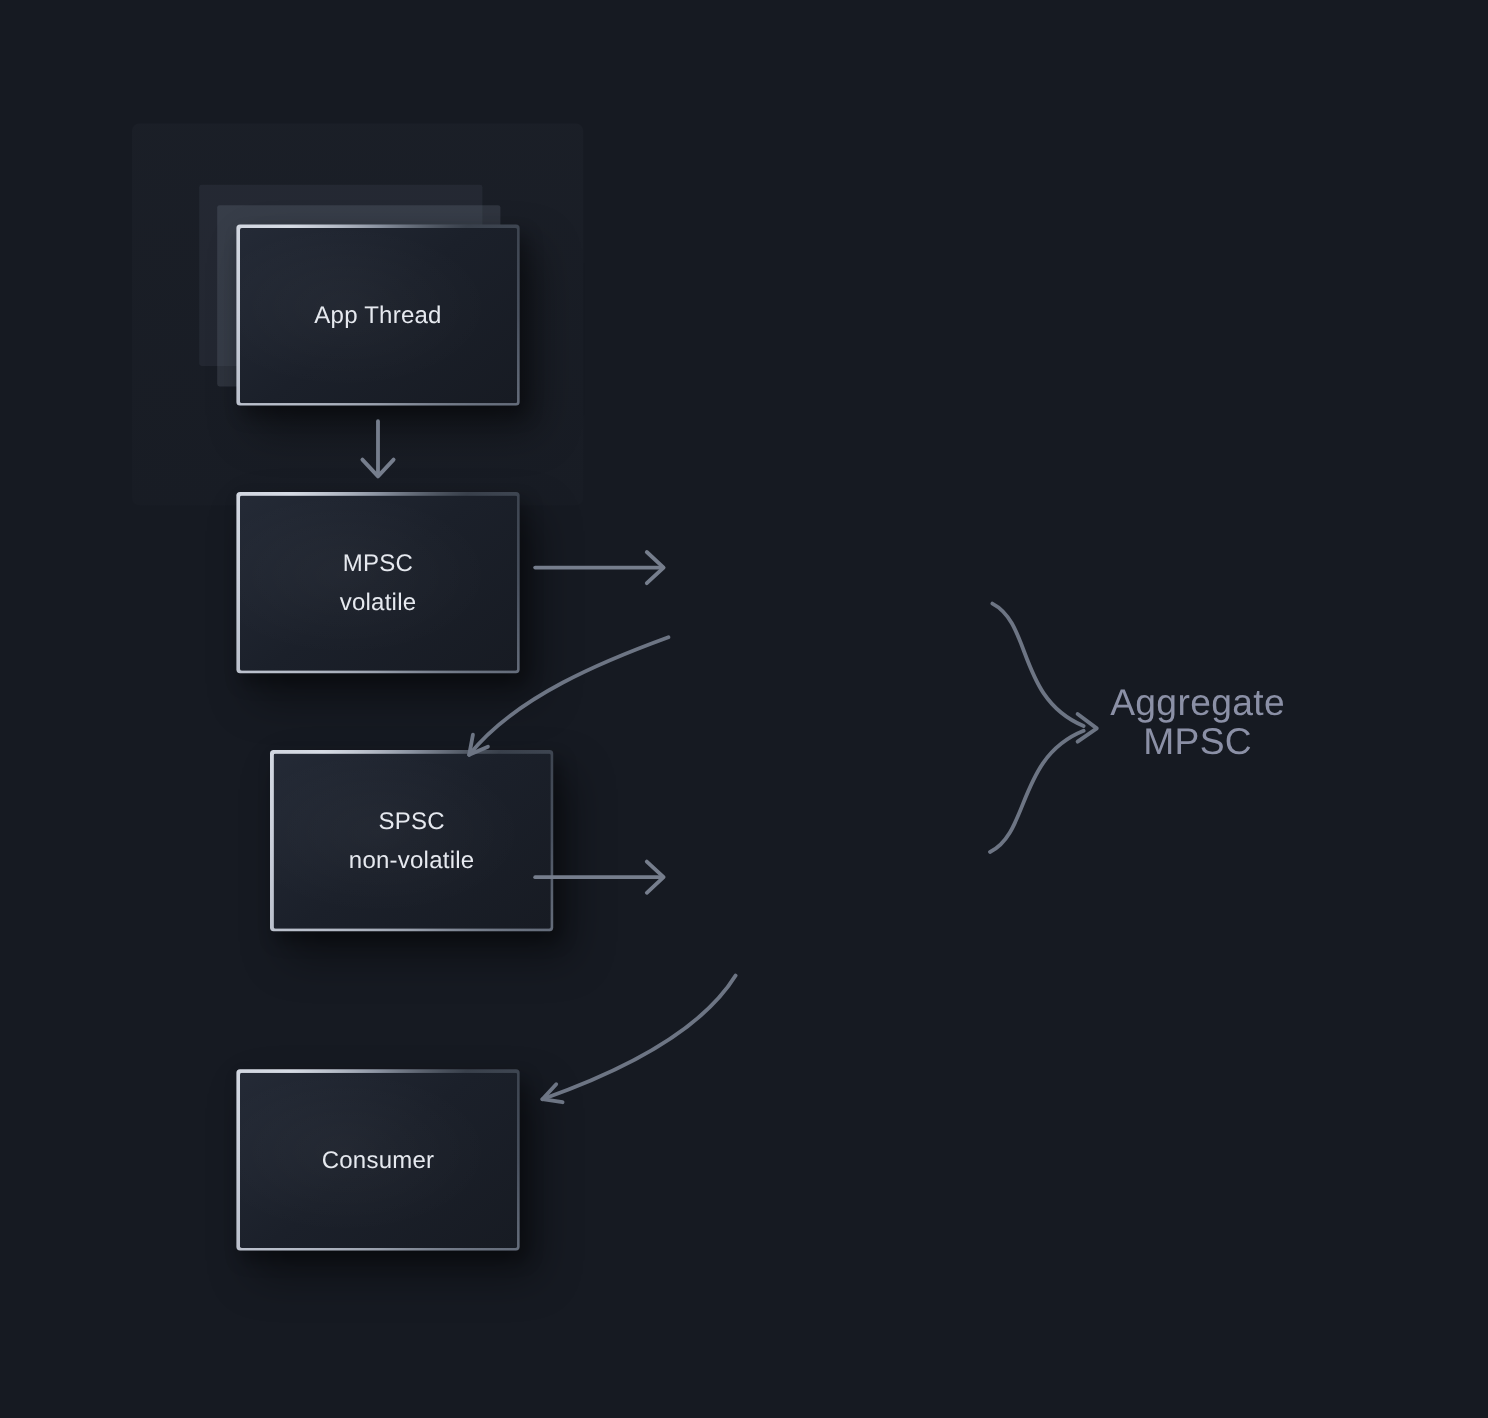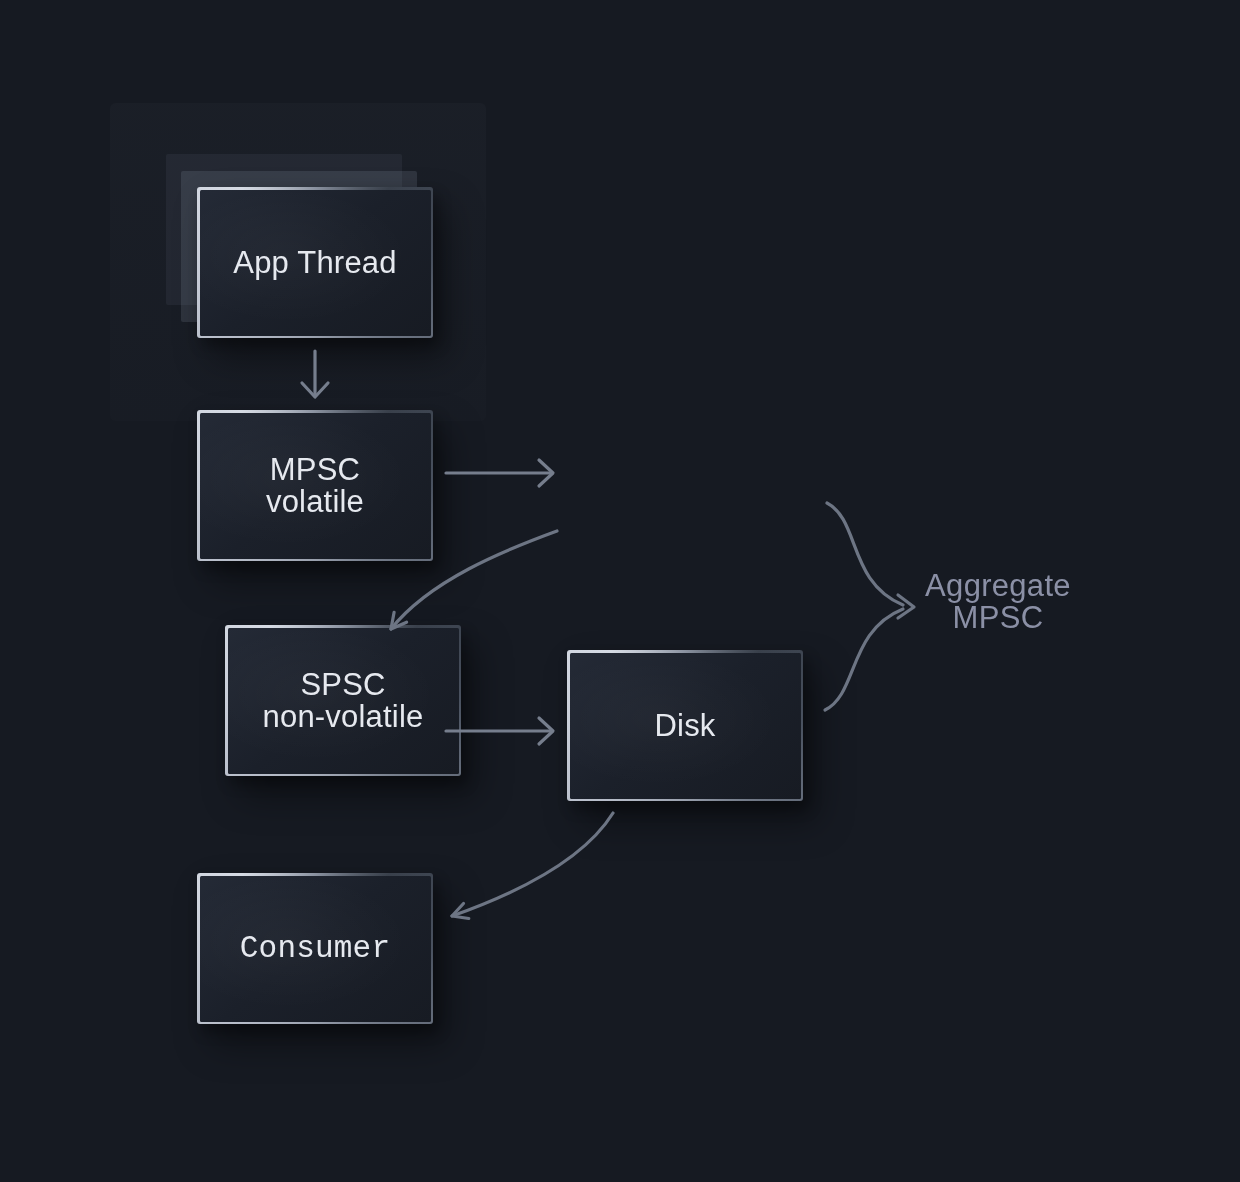"App Thread" .node-inner { font-size: 31px -> 20px }
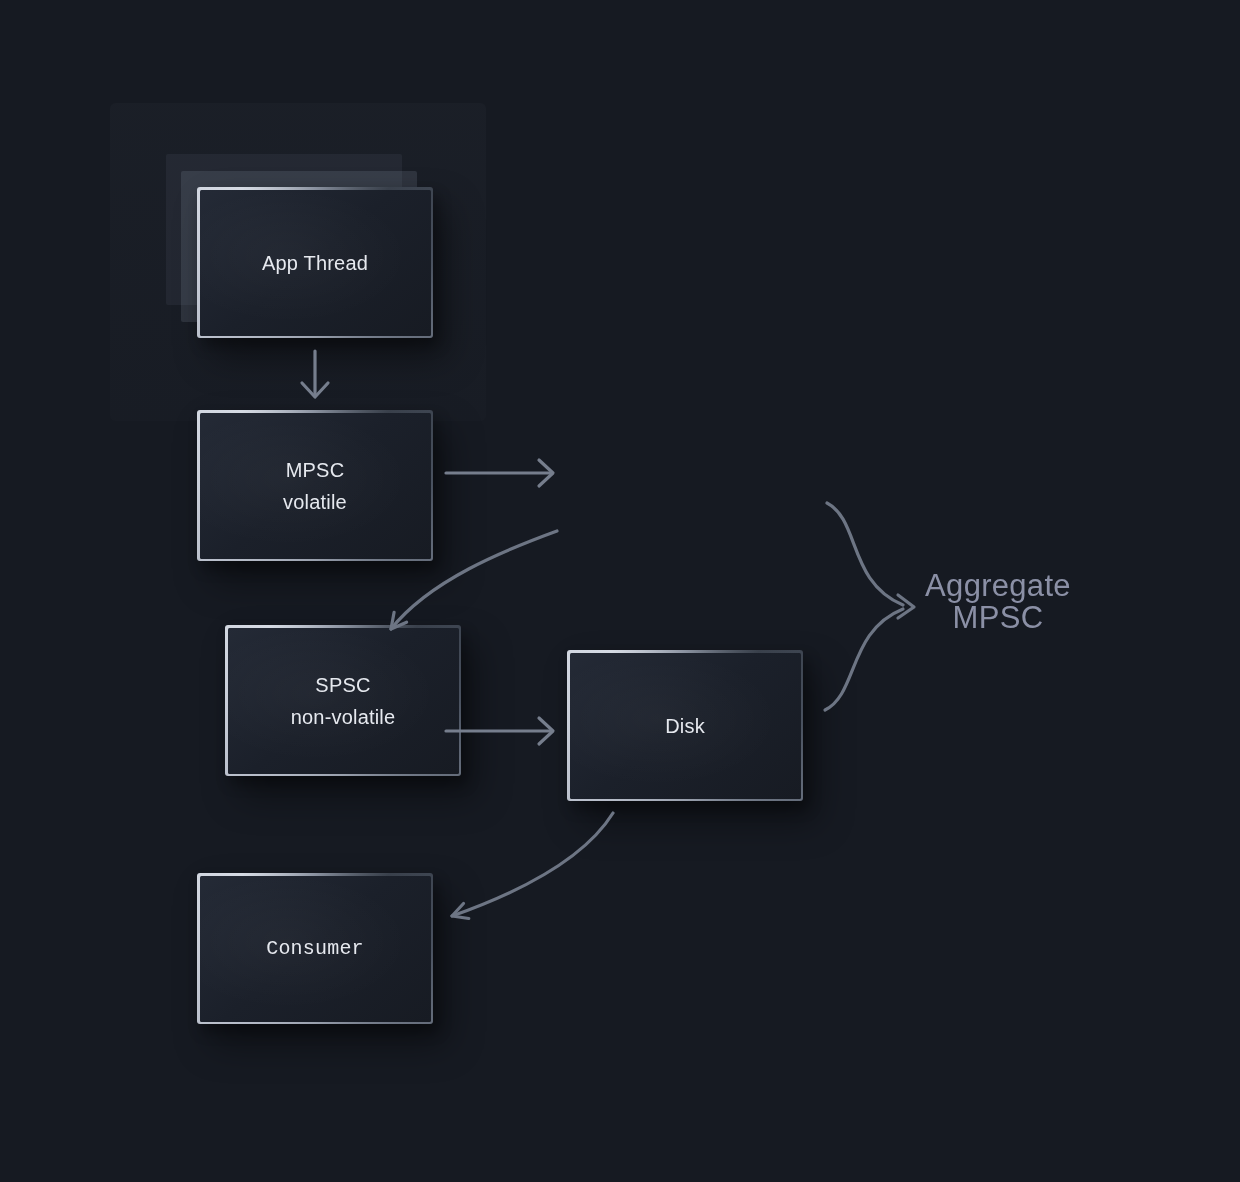"Disk" div.node { html: <div> <div> <span>Disk</span> </div> </div> -> none }
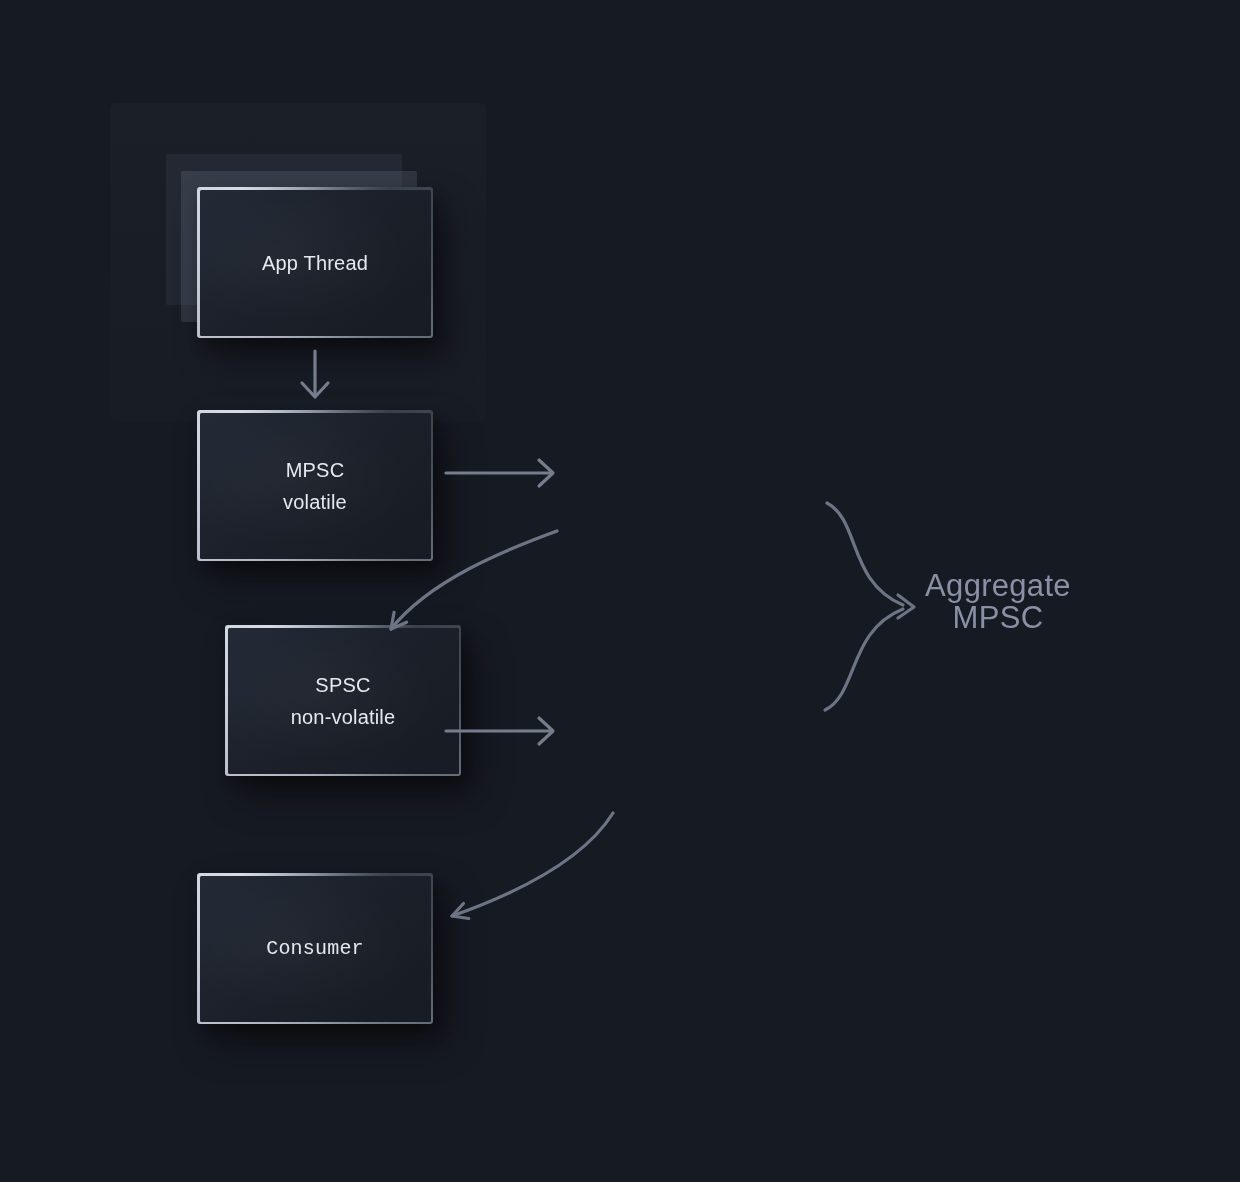"Consumer" .pos-consumer { font-family: Liberation Mono, monospace -> none; top: 873px -> 891px }
